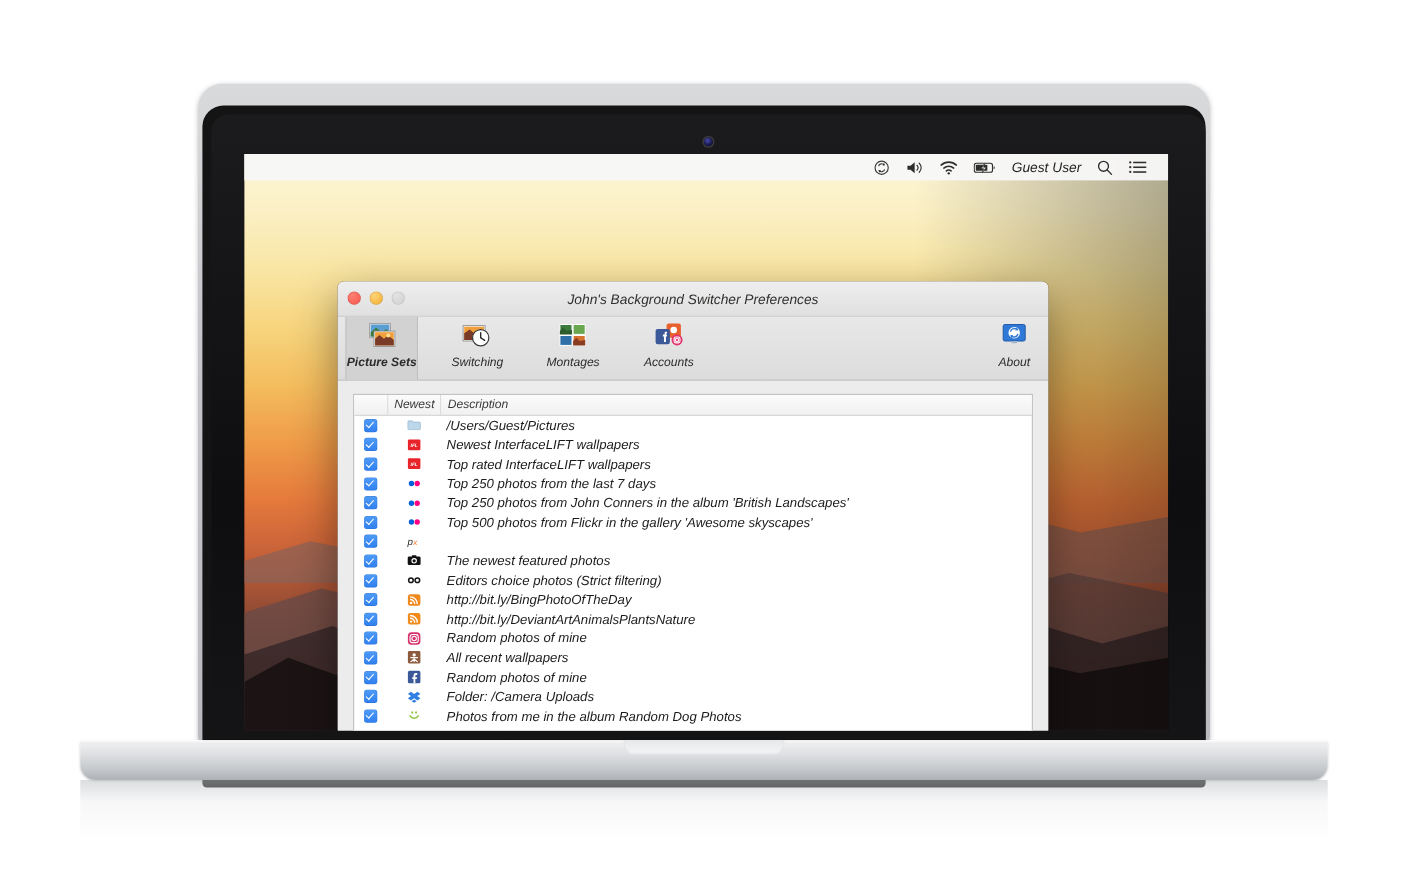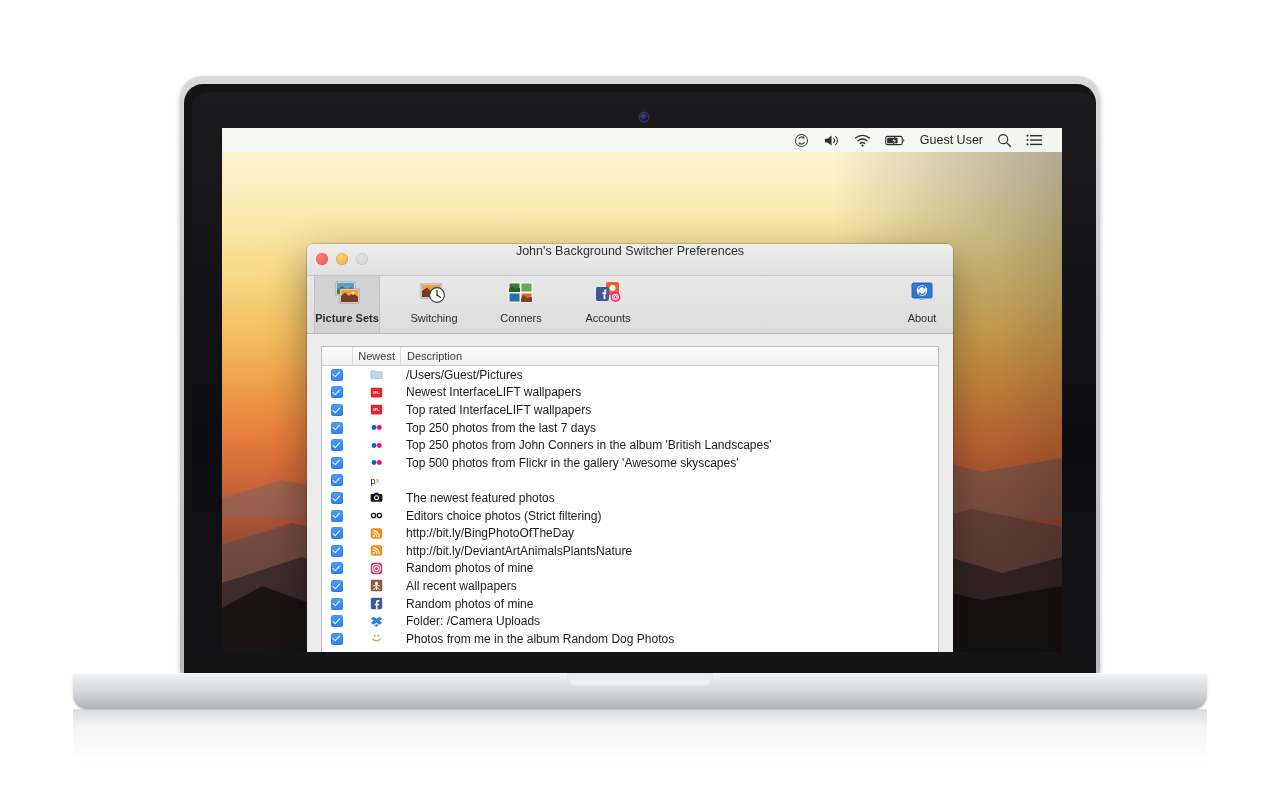"Guest User" .lid-inner { font-style: none -> italic; top: 8px -> 20px }
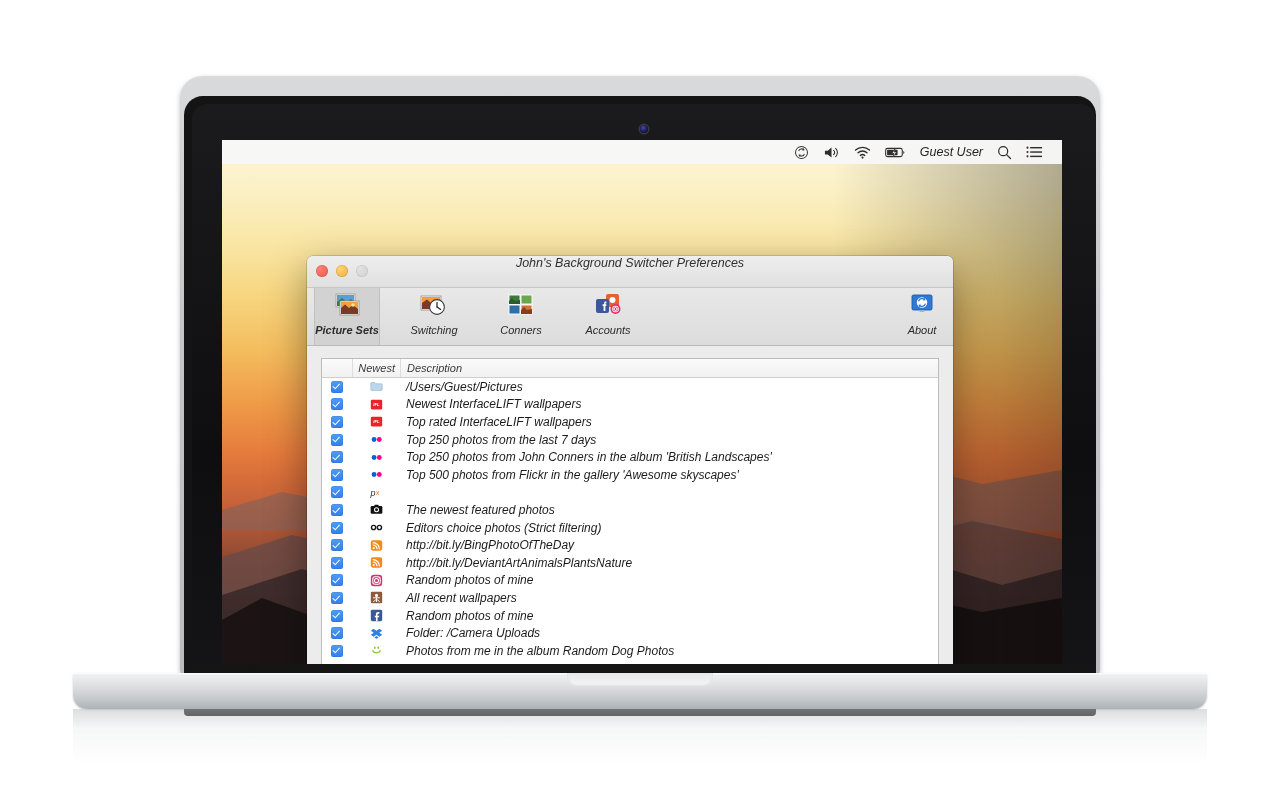"John's Background Switcher Preferences" .titlebar { align-items: flex-start -> center }
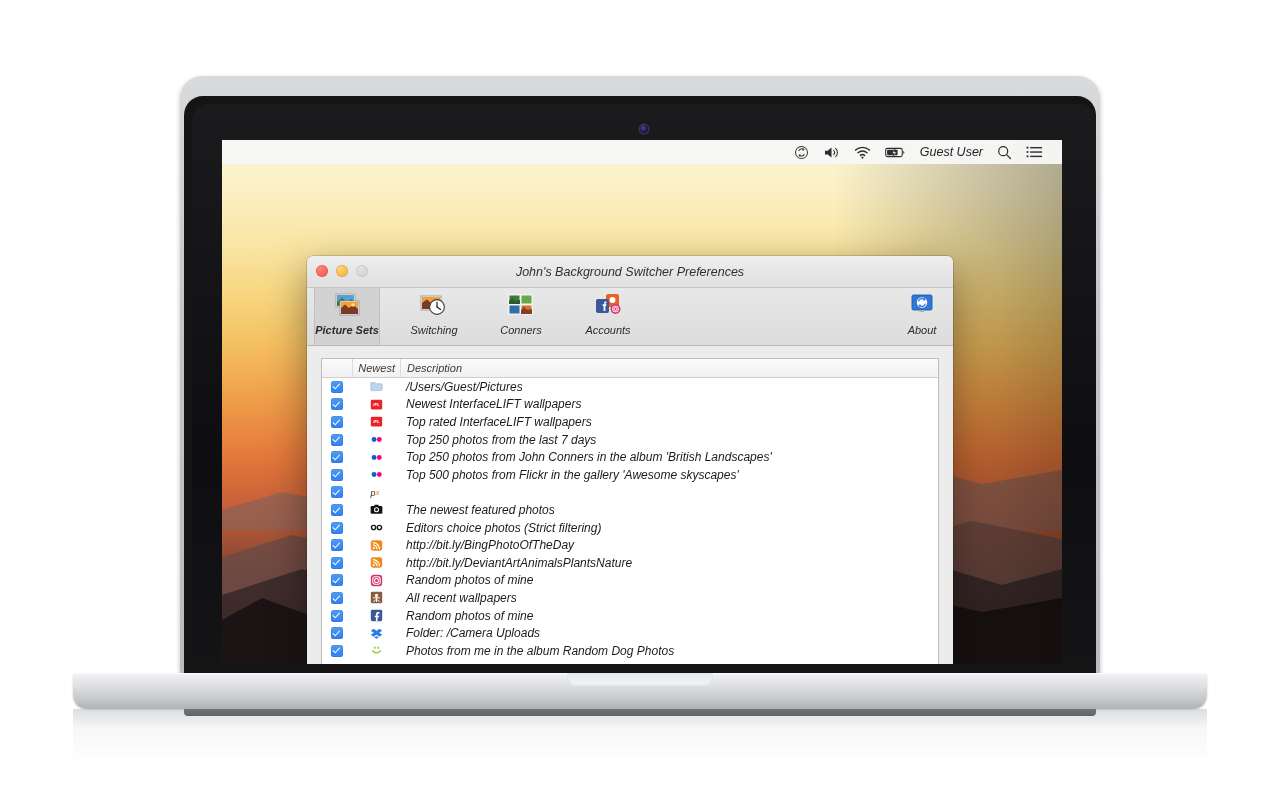"Conners" div.tblabel { text: Conners -> Montages }
